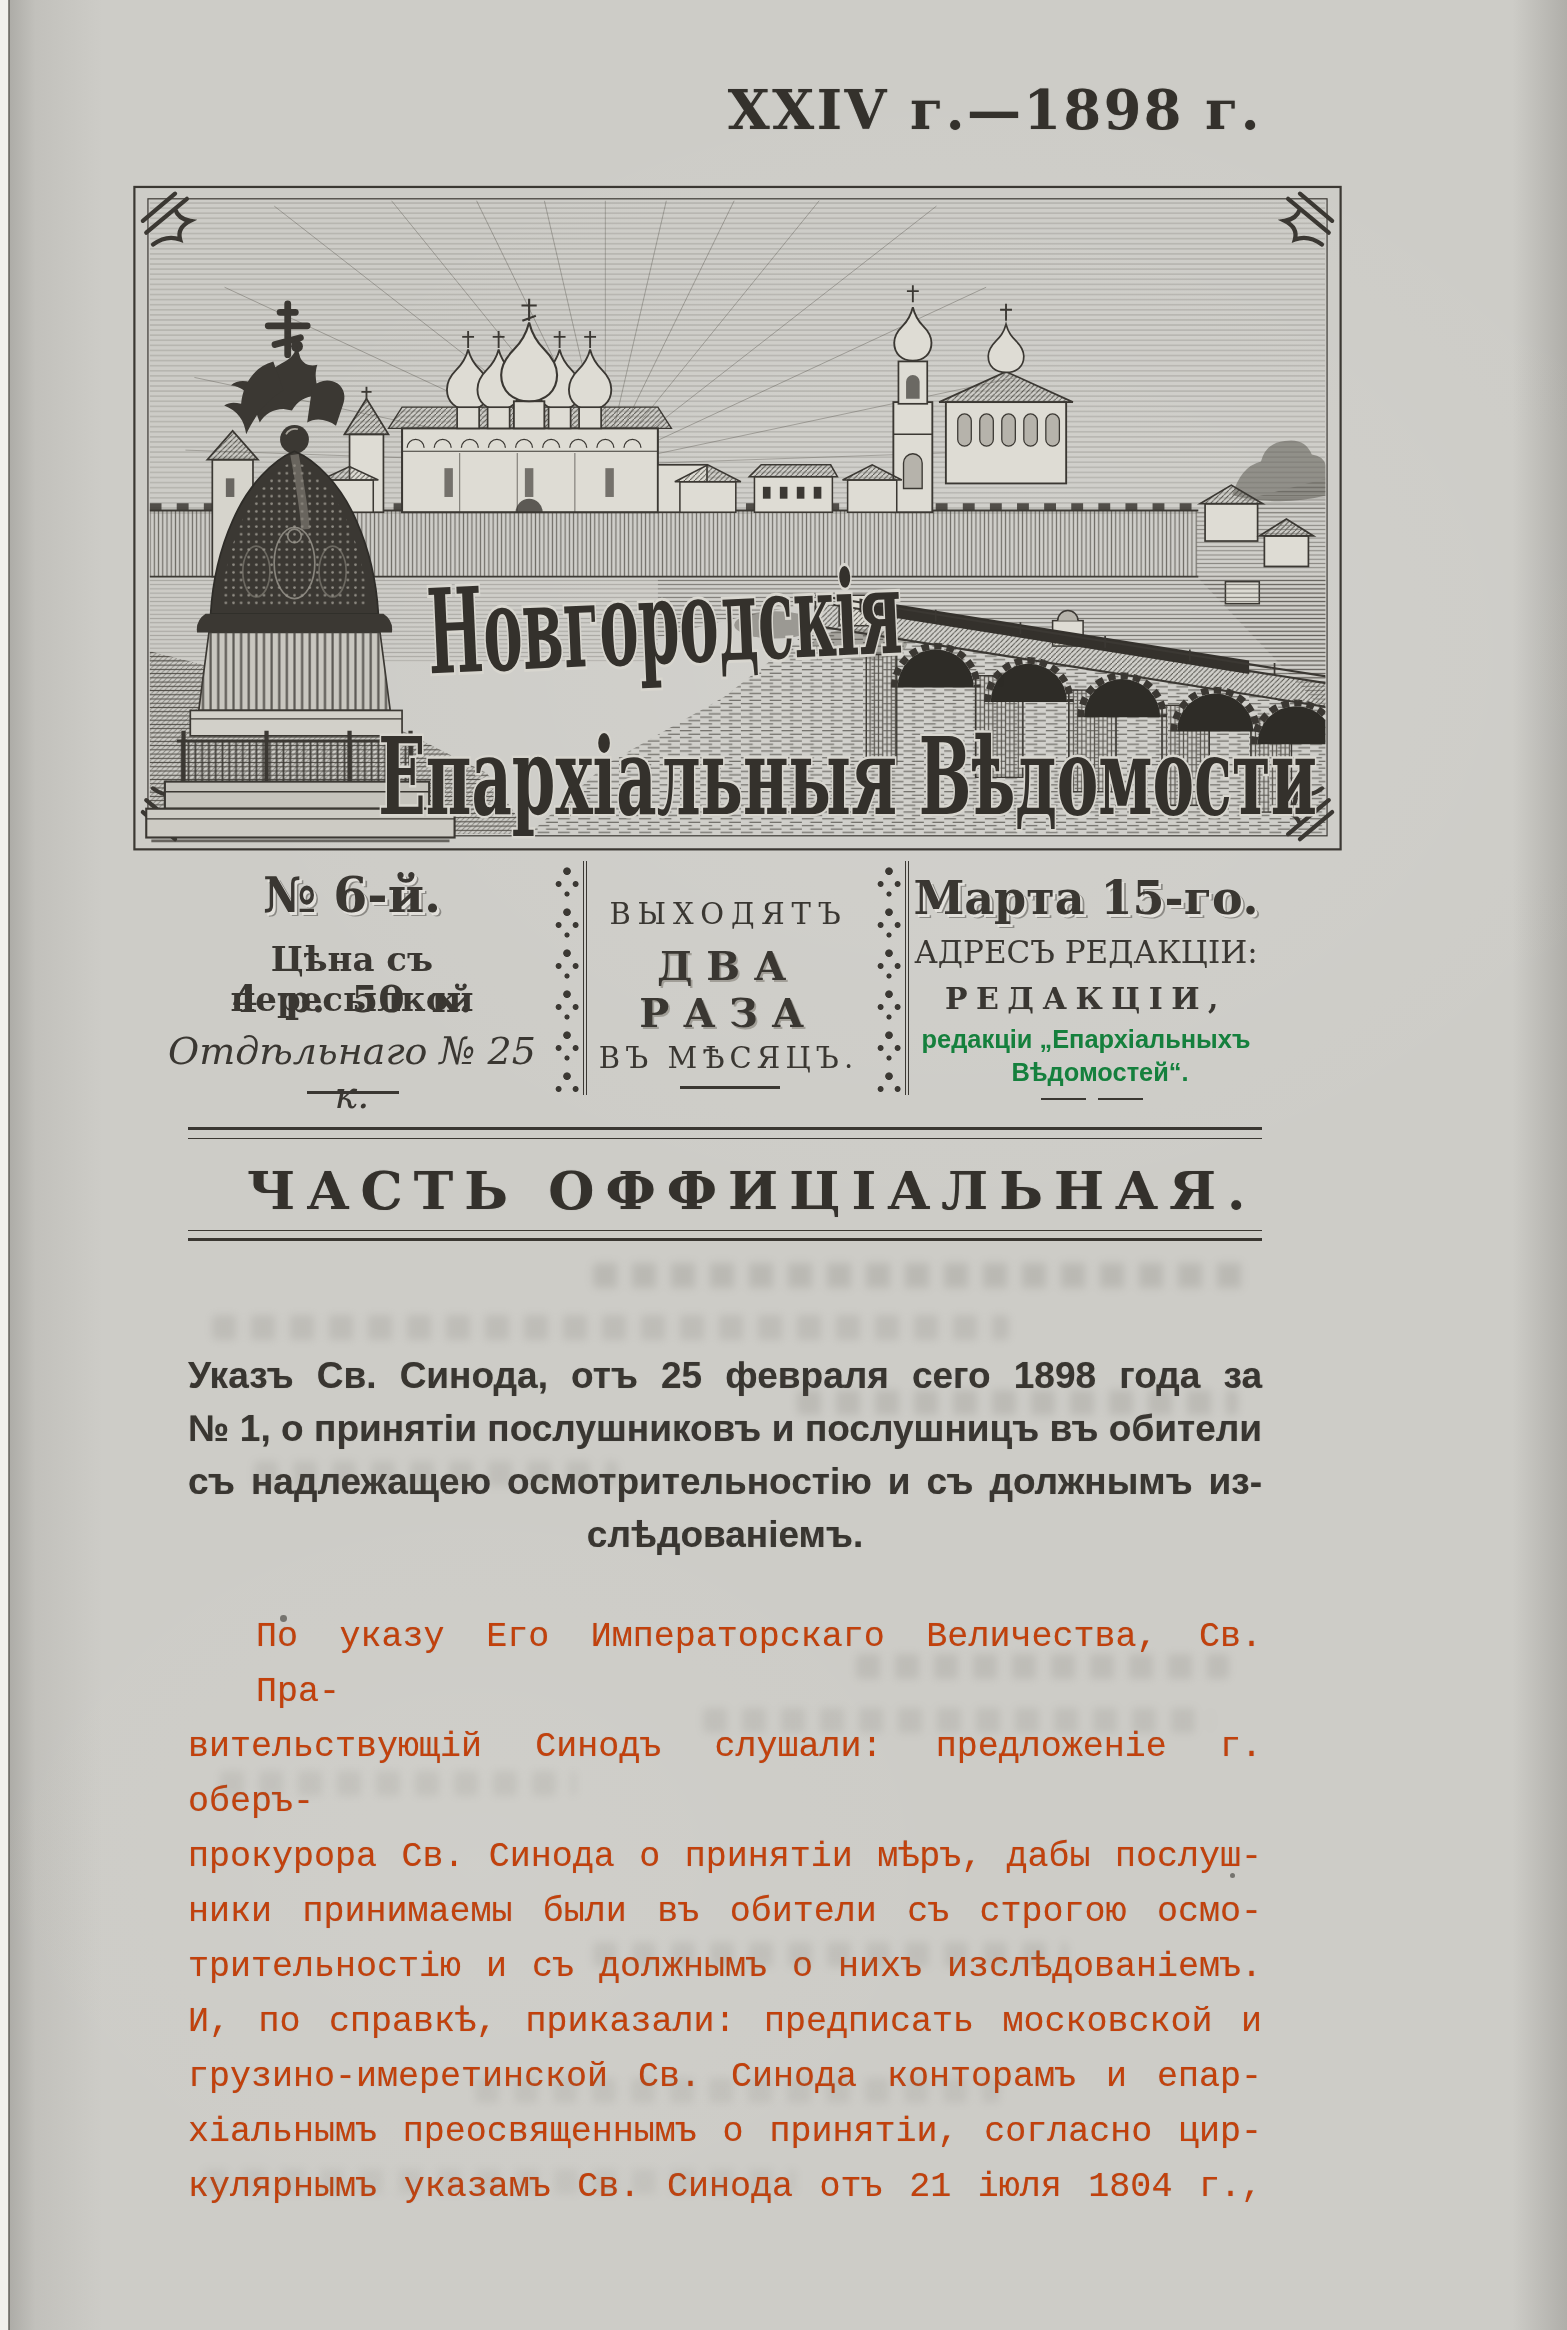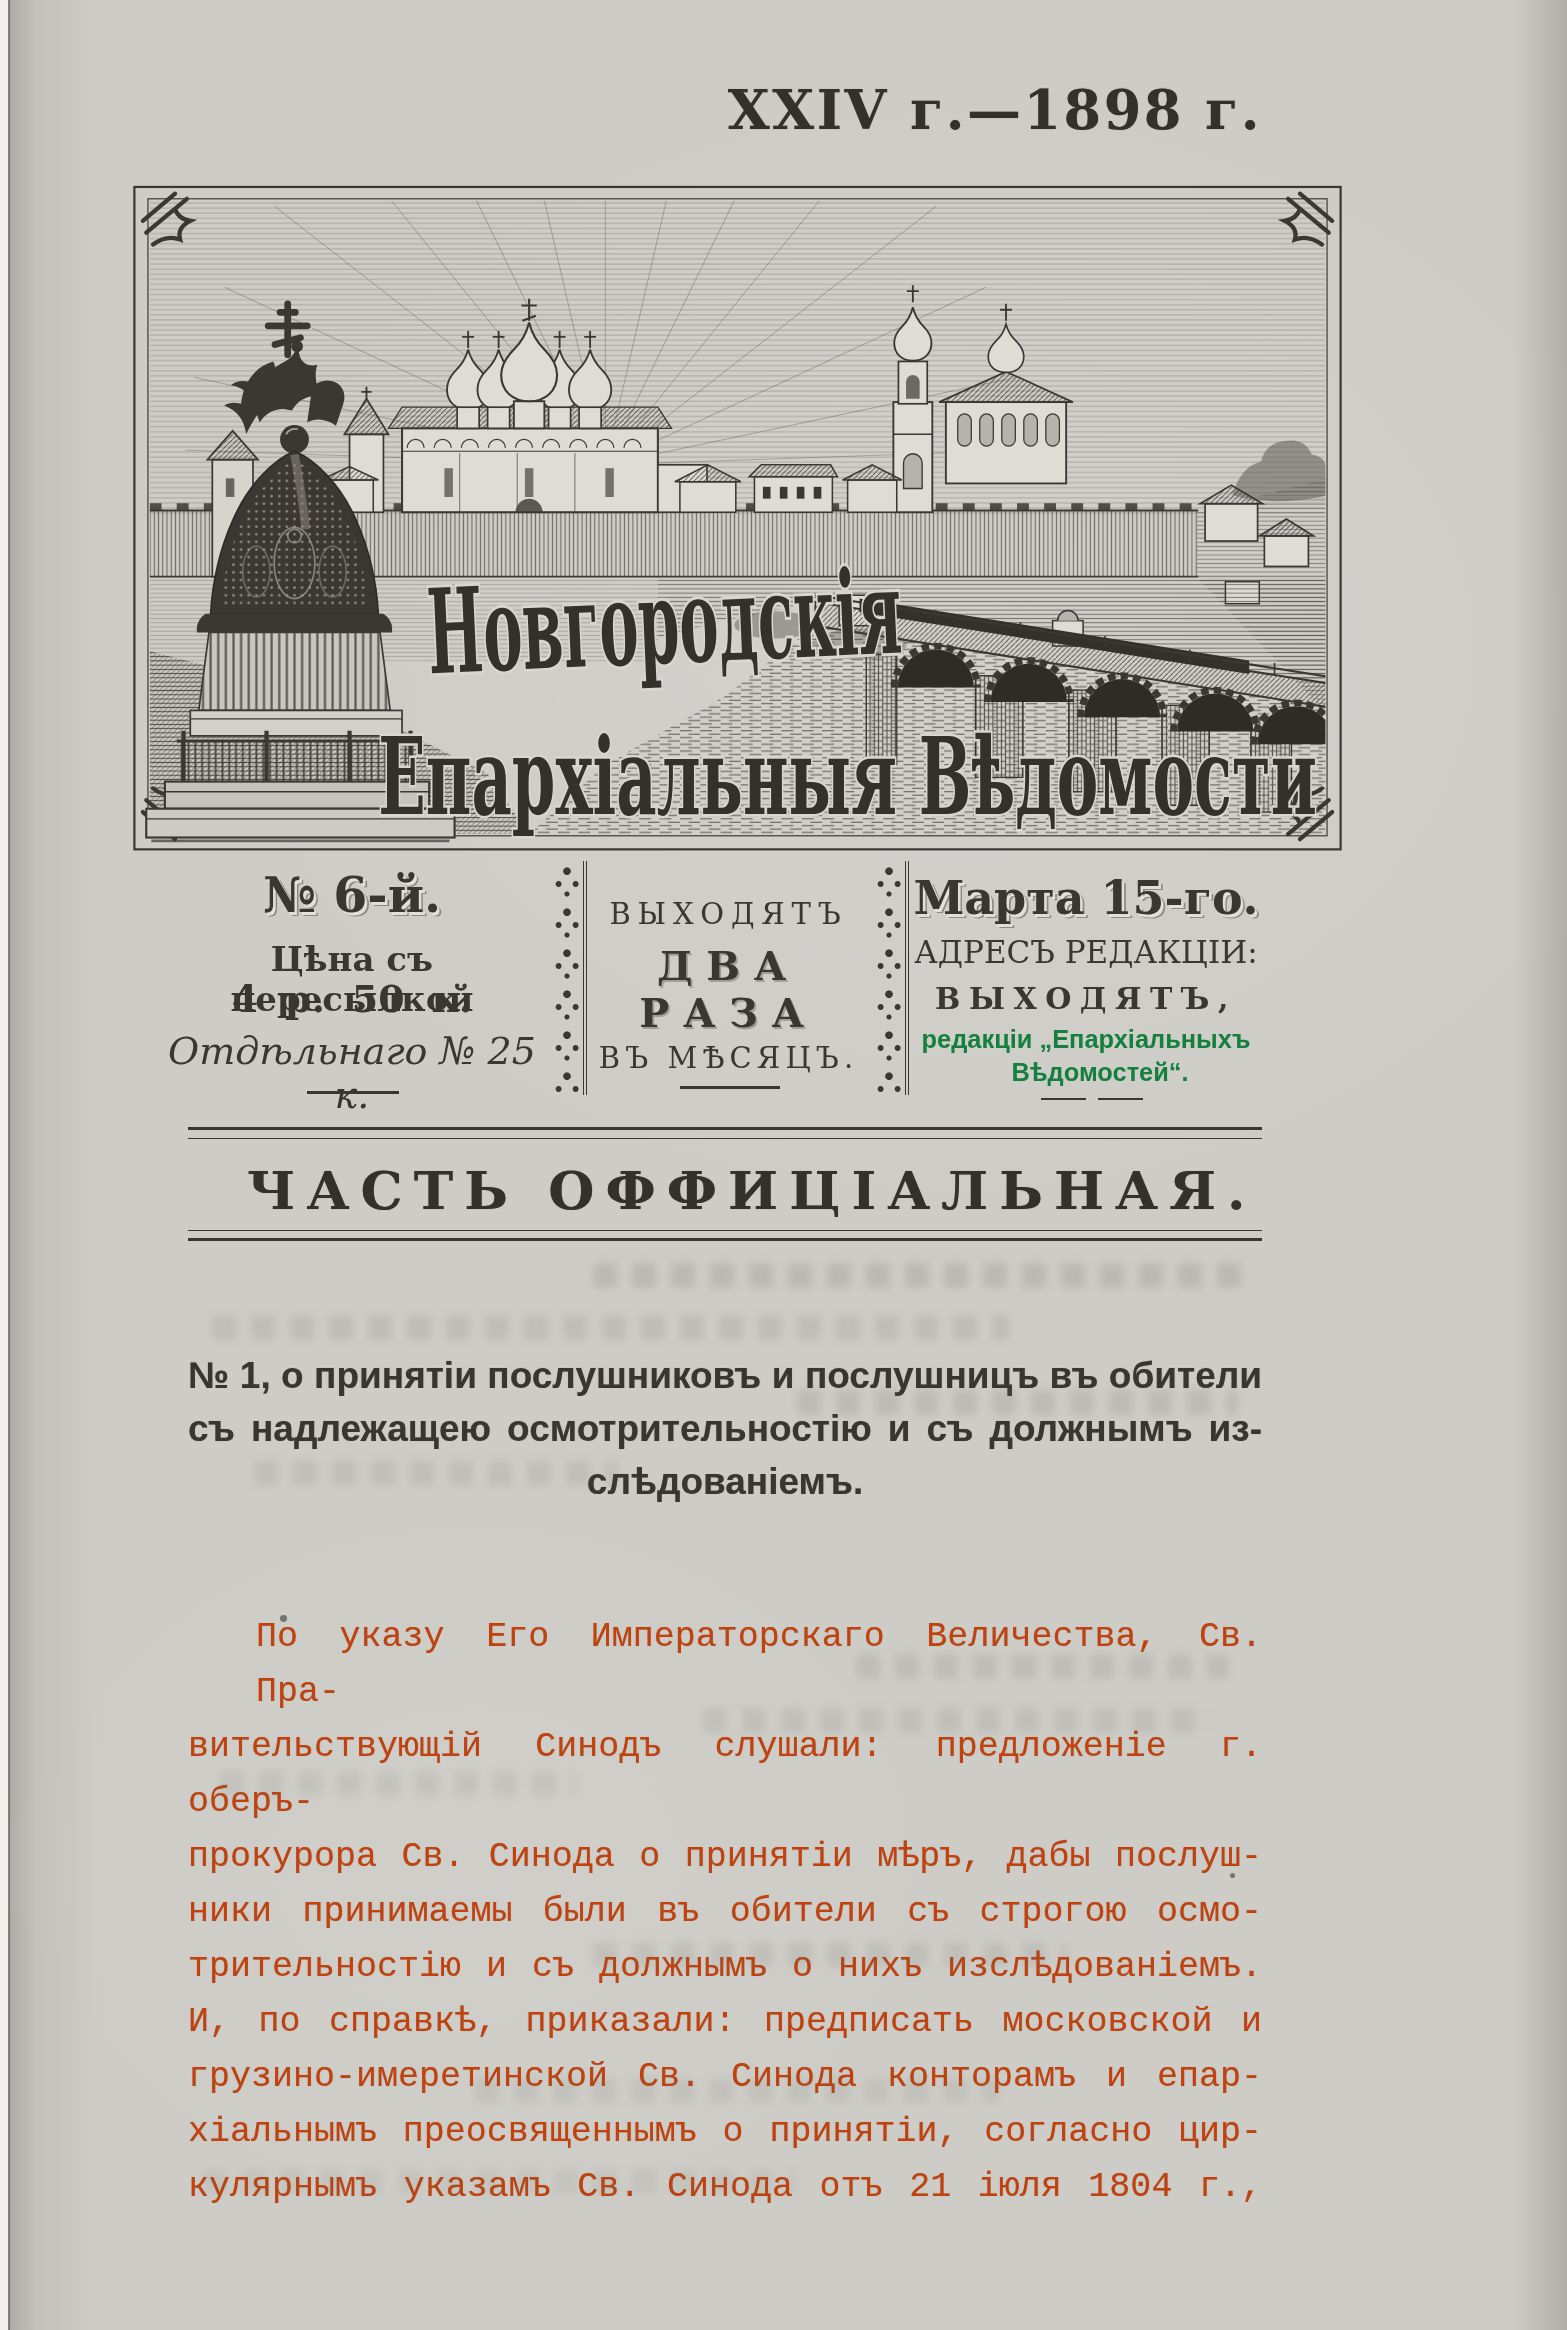"ВЫХОДЯТЪ," div.abs { text: ВЫХОДЯТЪ -> РЕДАКЦІИ }
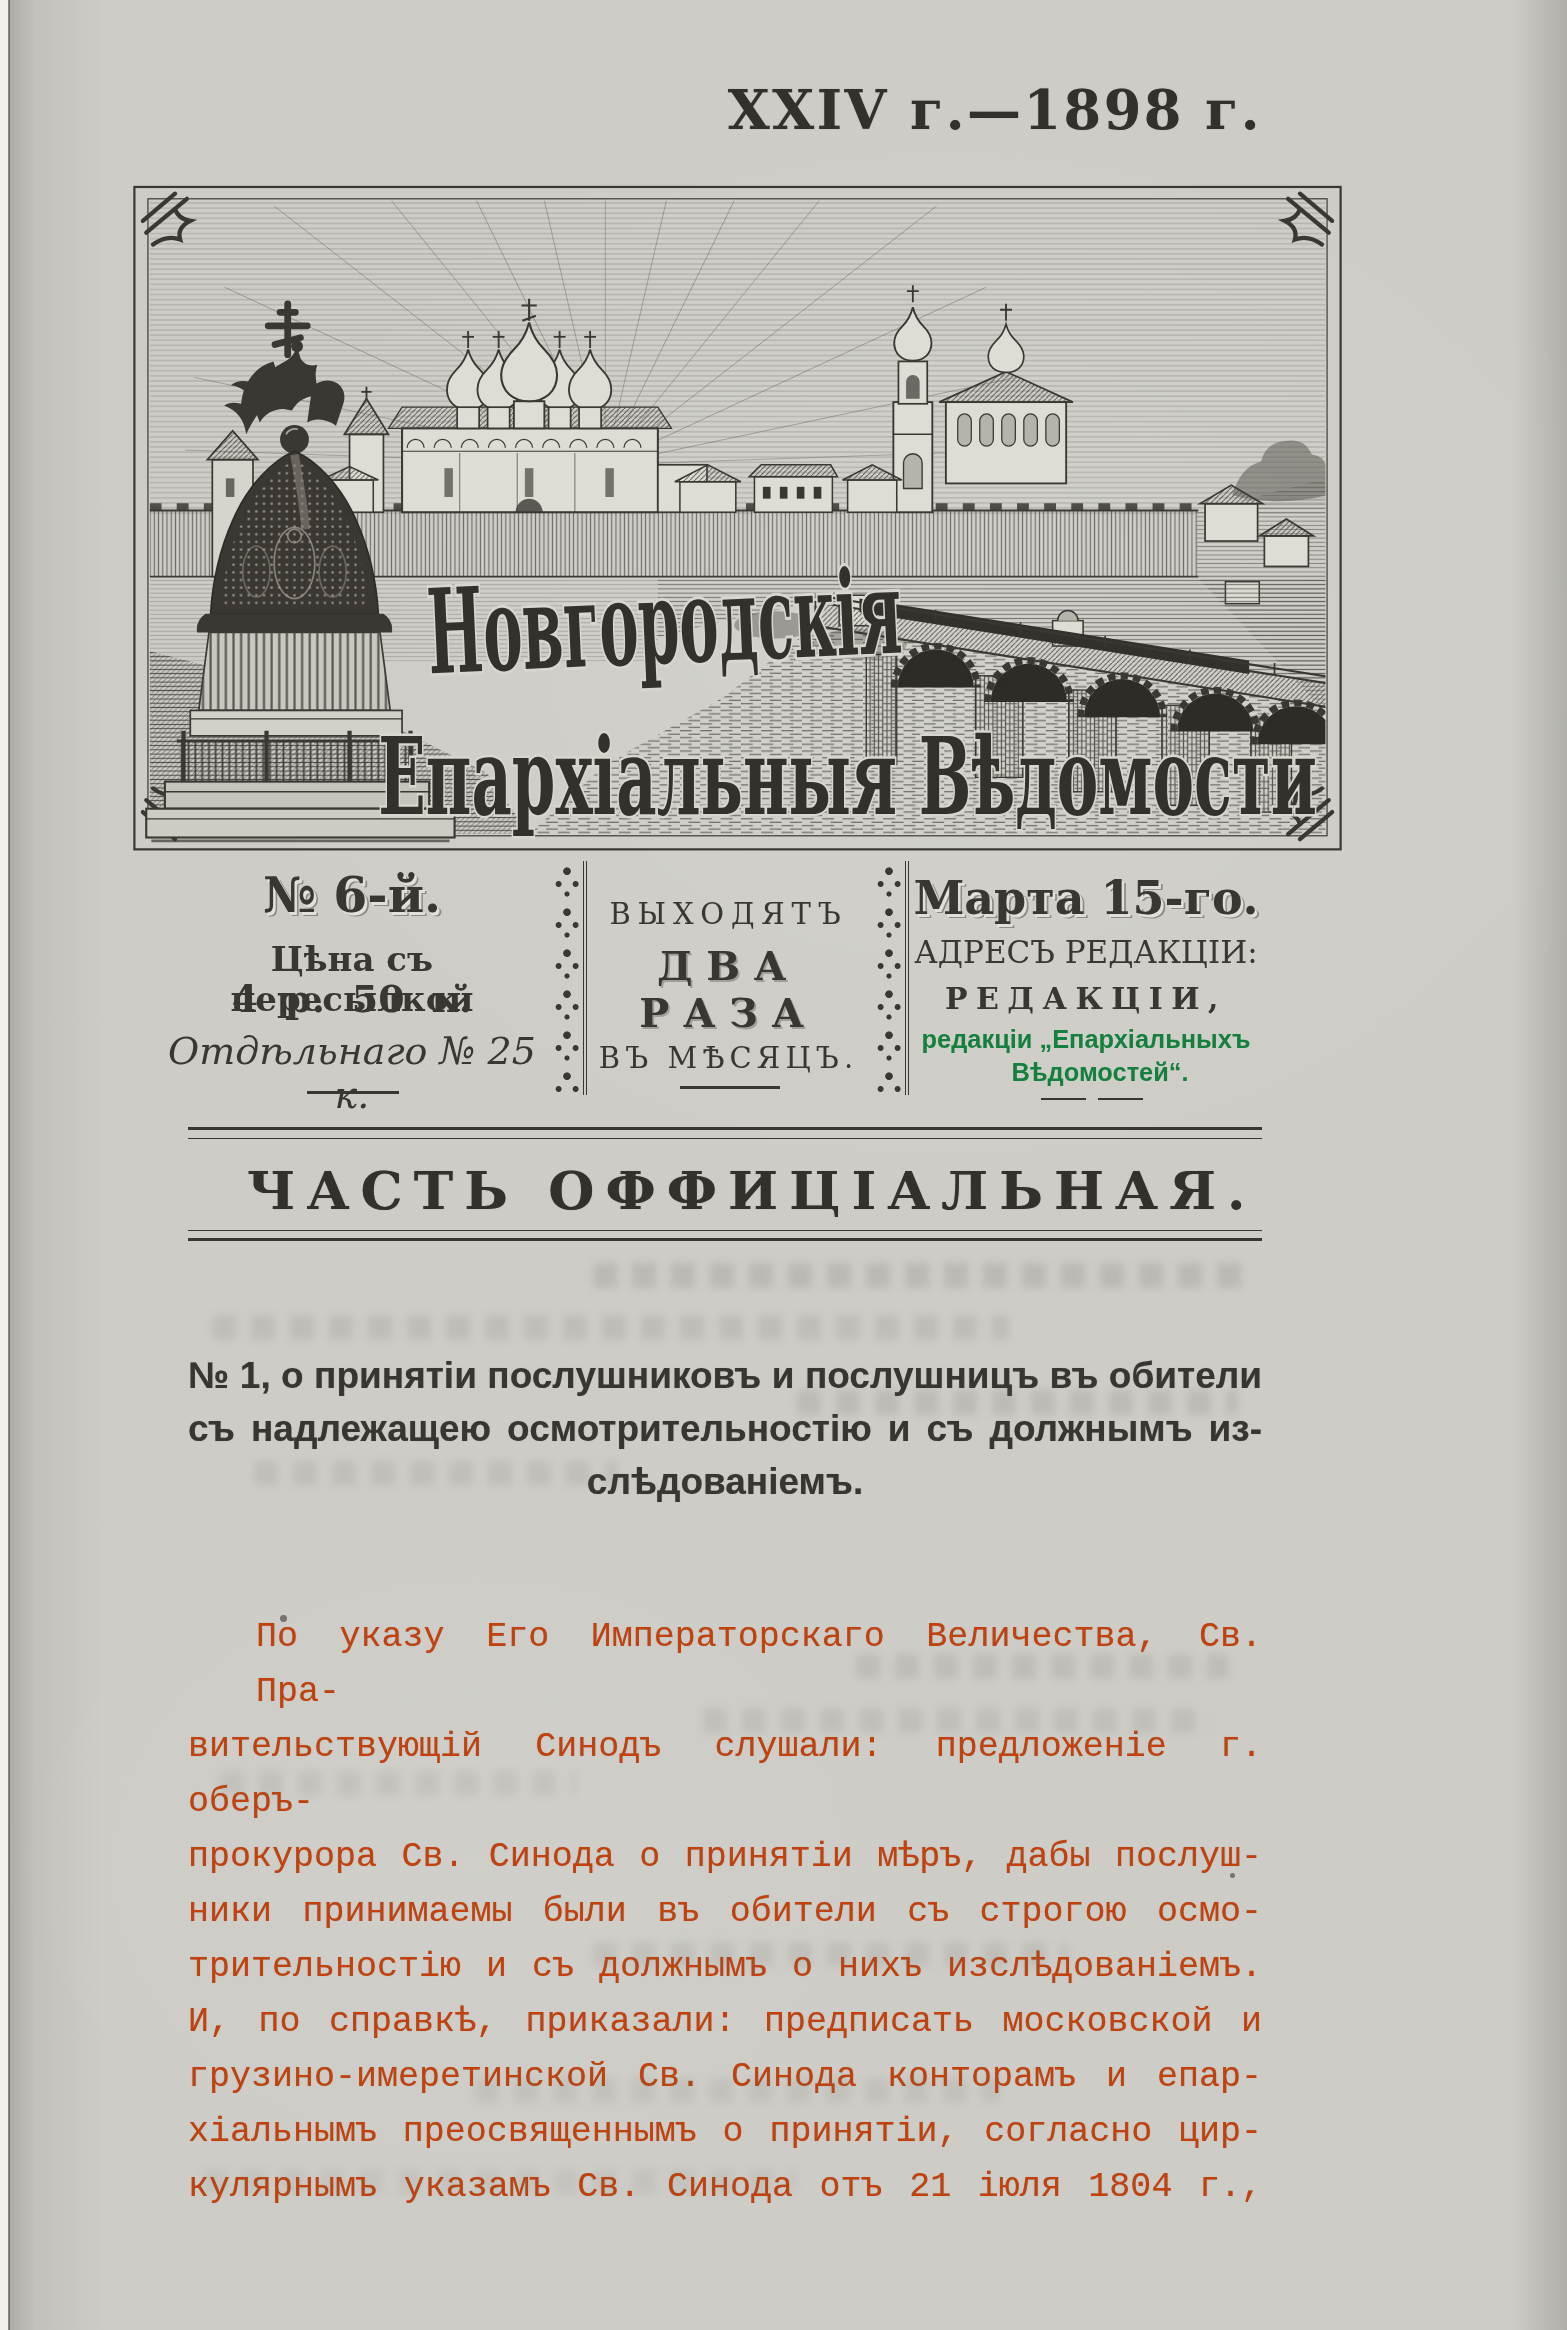"Указъ Св. Синода, отъ 25" div.decree-line { html: none -> <div>Указъ Св. Синода, отъ 25 февраля сего 1898 года за</div> }
